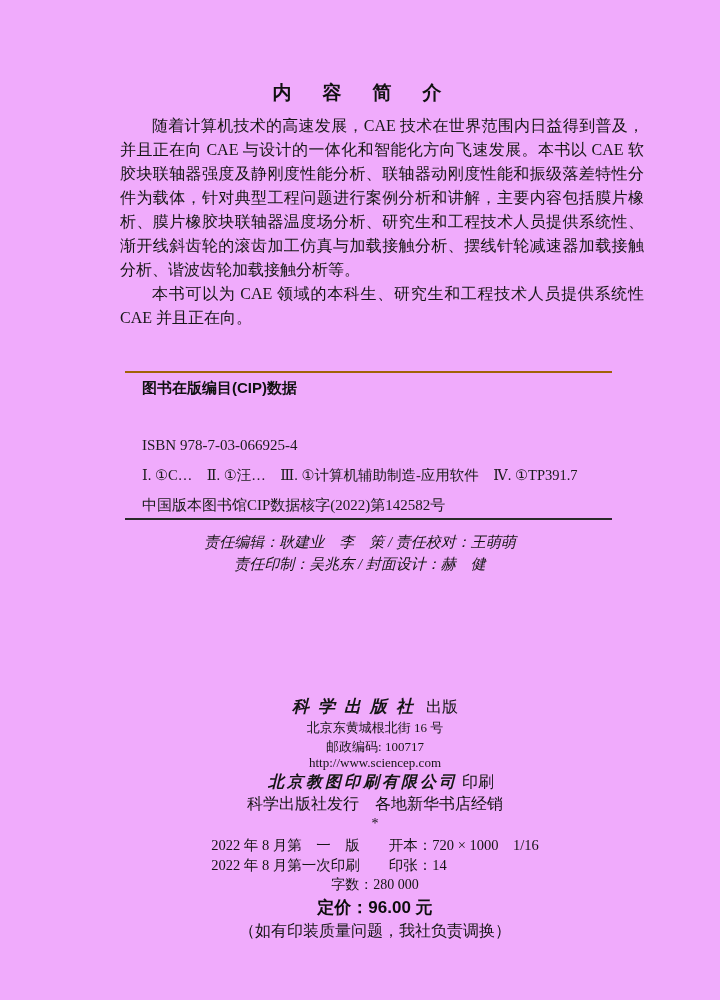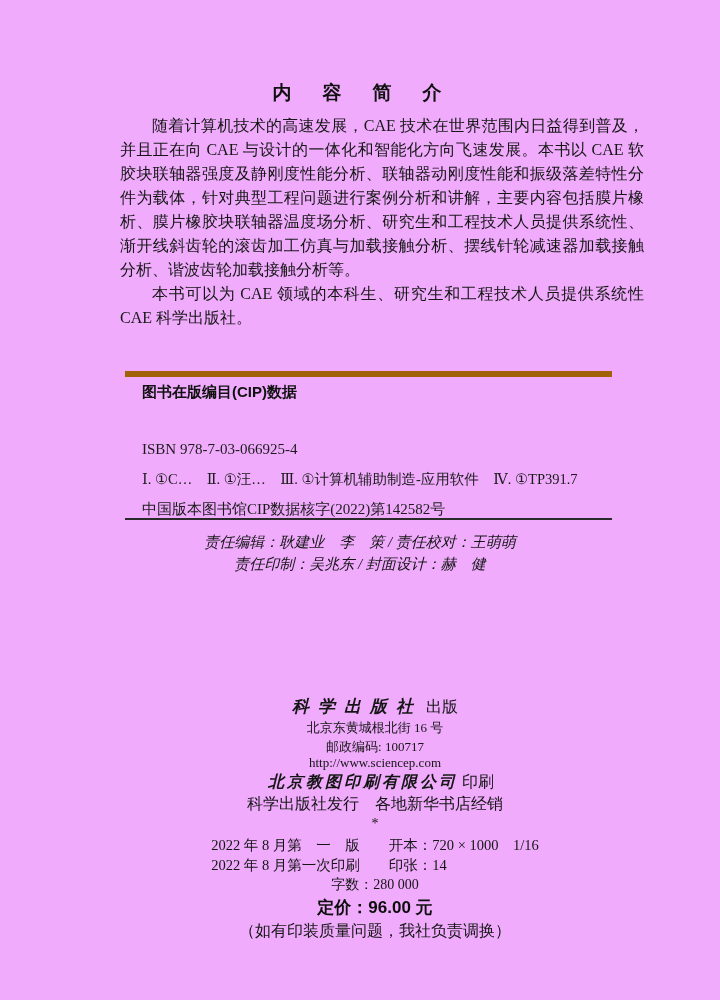"CAE 科学出版社。" div.intro-line { text: 科学出版社 -> 并且正在向 }
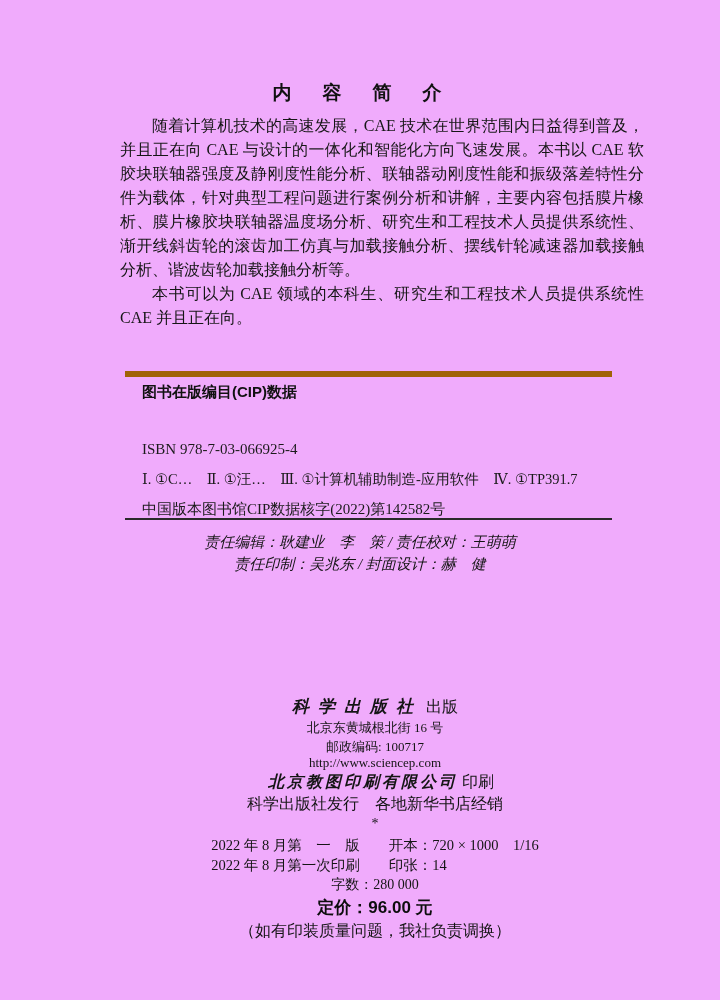"图书在版编目(CIP)数据" .cip-box { border-top: 6px solid #a16207 -> 2px solid #a16207 }
